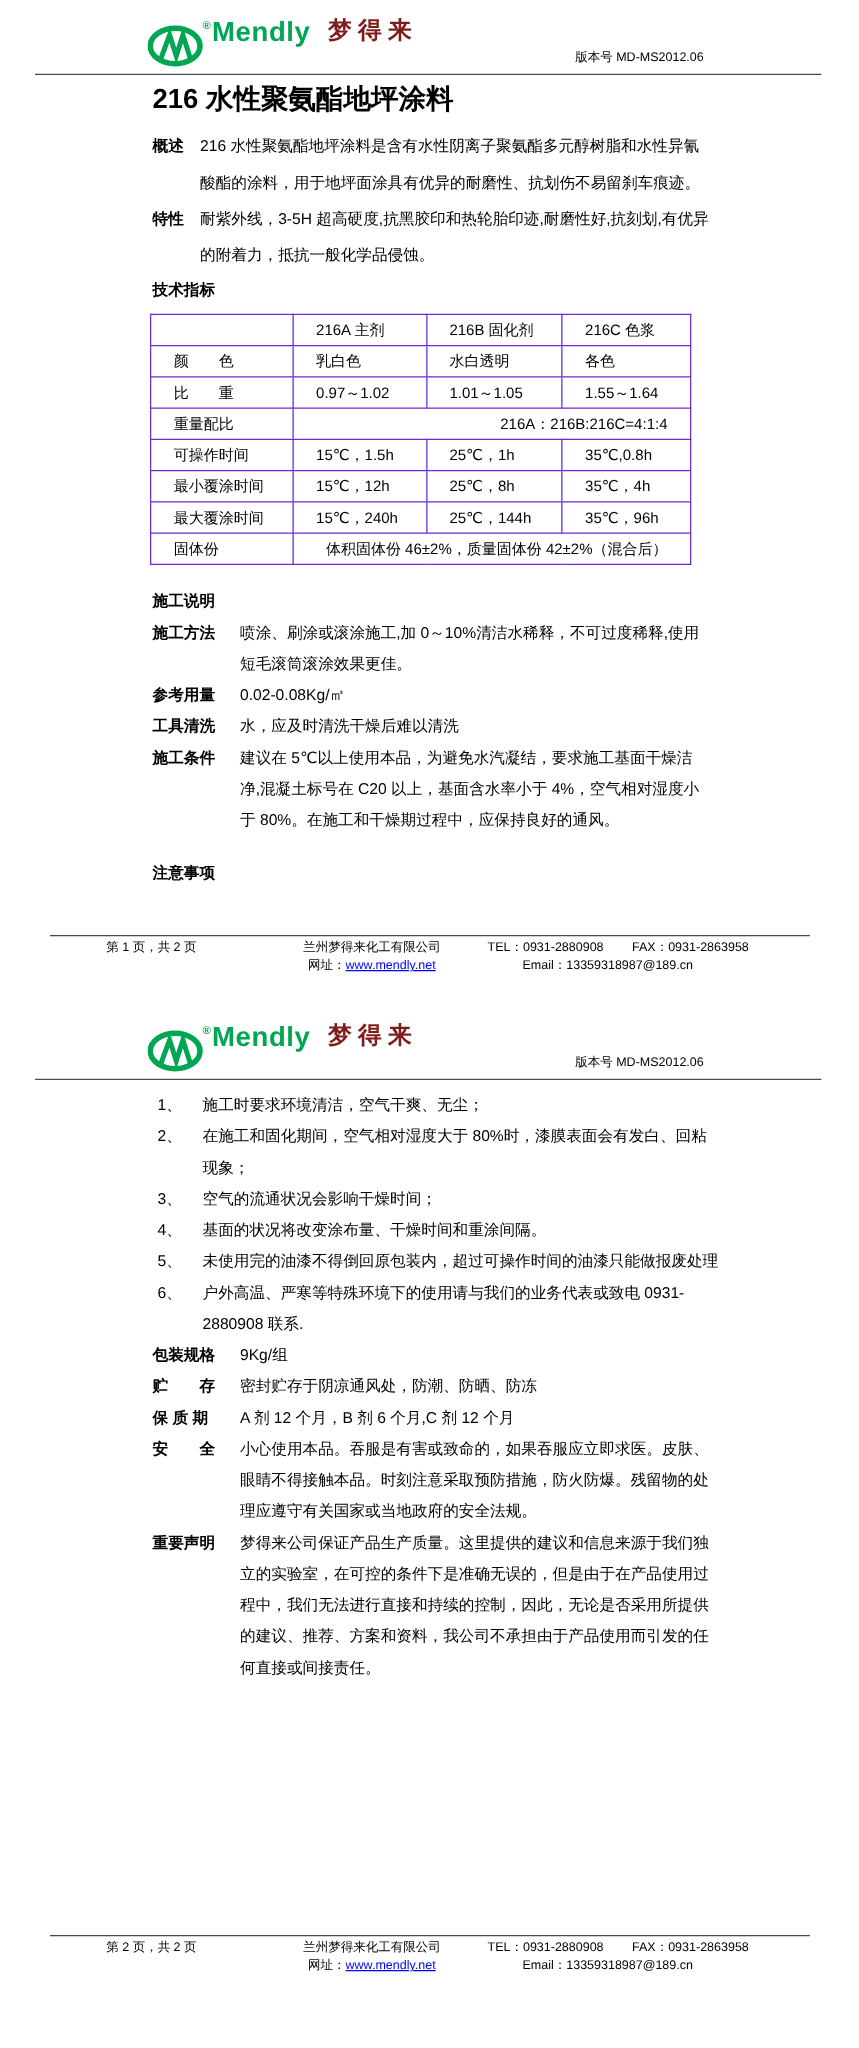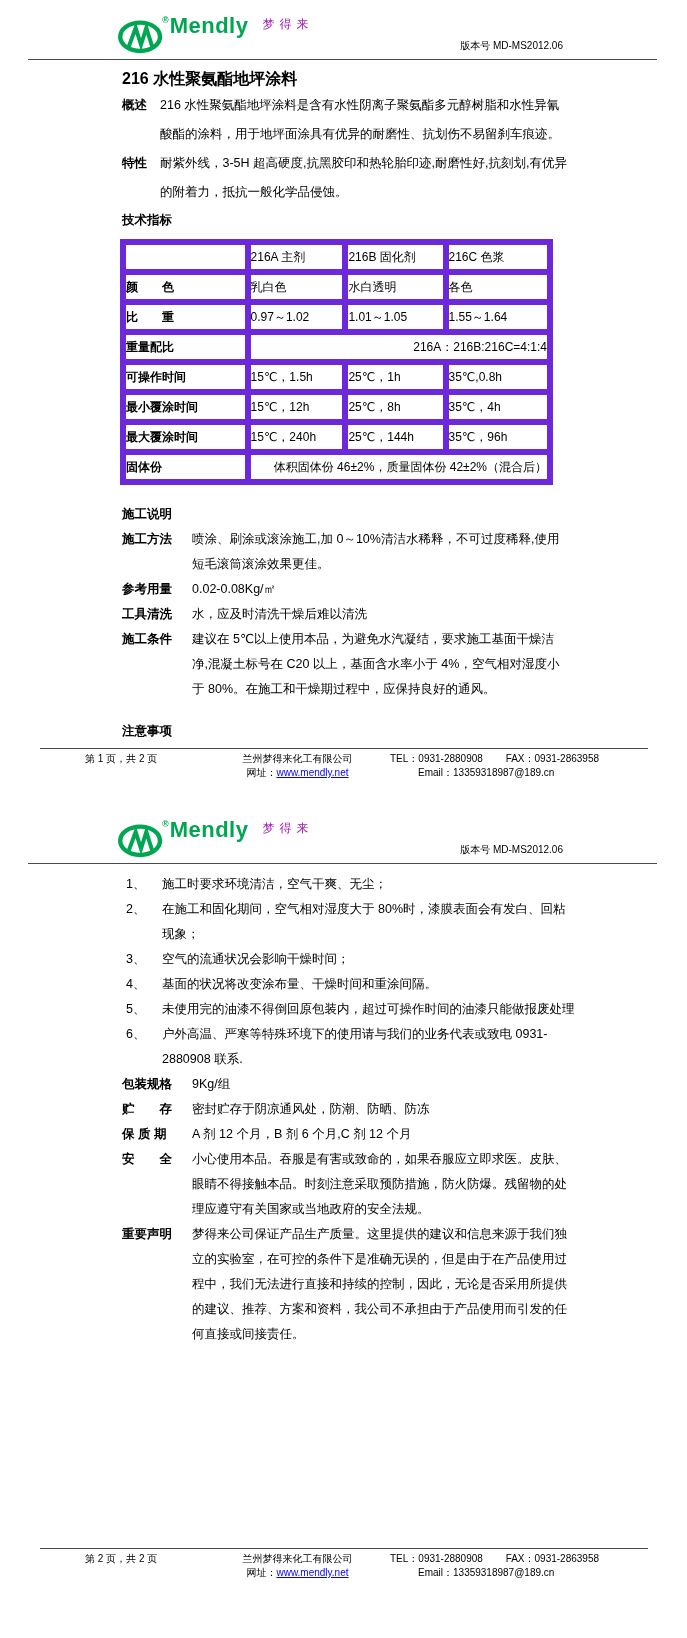"梦得来" .brand-cn { color: #a21caf -> #7f1d1d; font-size: 12px -> 19px; font-weight: normal -> bold }
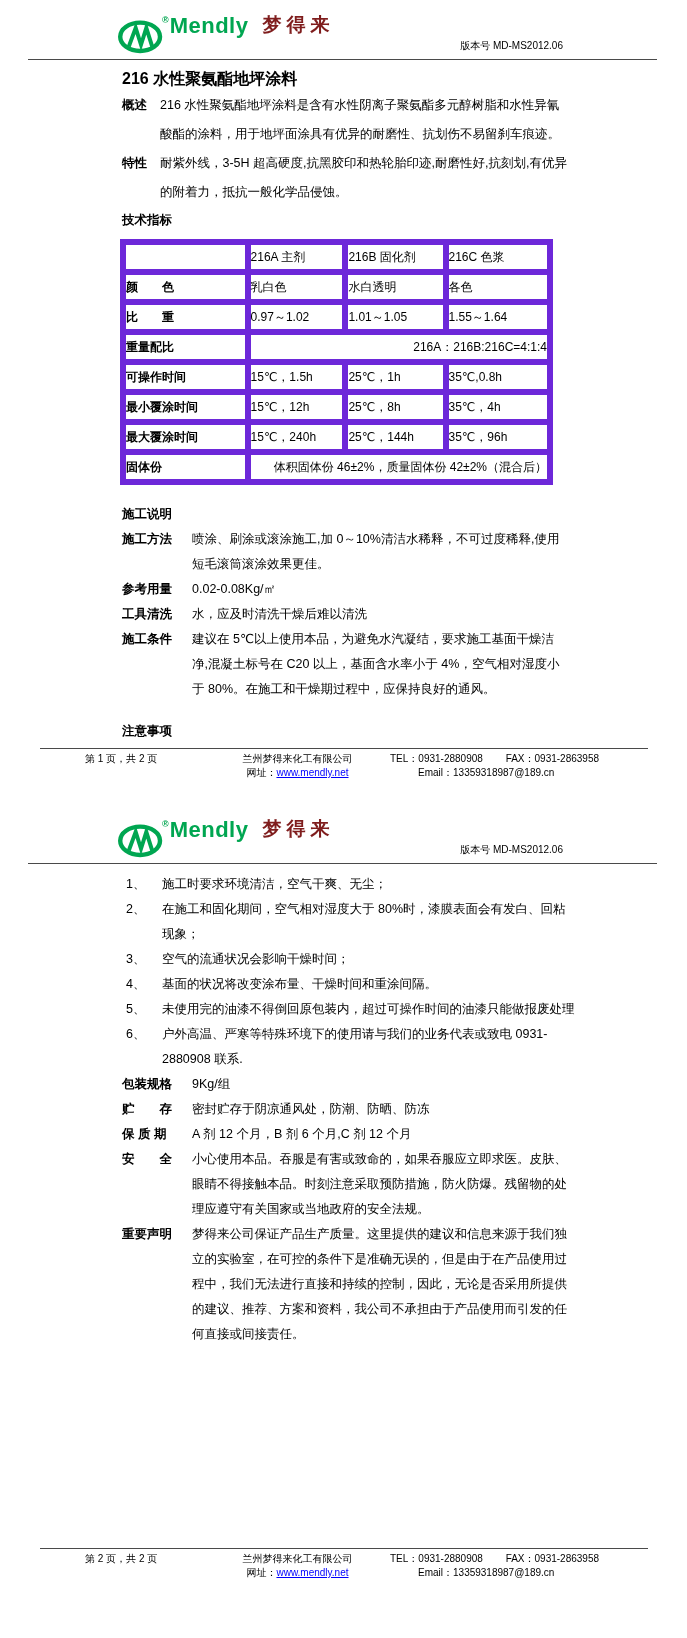"216 水性聚氨酯地坪涂料" .title { font-size: 16px -> 22px; margin: 7px 0 0 122px -> 7px 0 12px 122px }
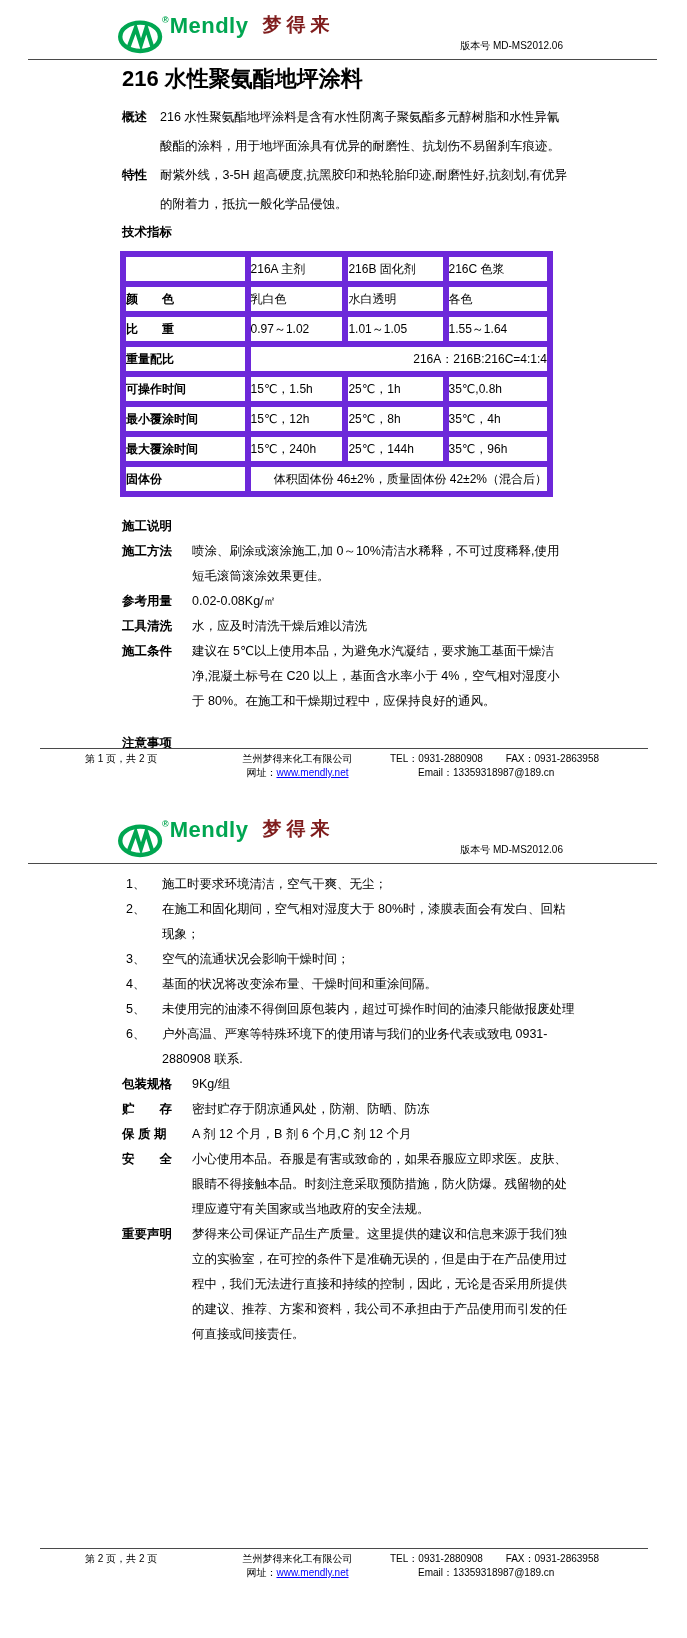"216A 主剂" table.spec td { border: 6px solid #6d28d9 -> 1px solid #6d28d9; padding: 0 0 -> 0 18px }
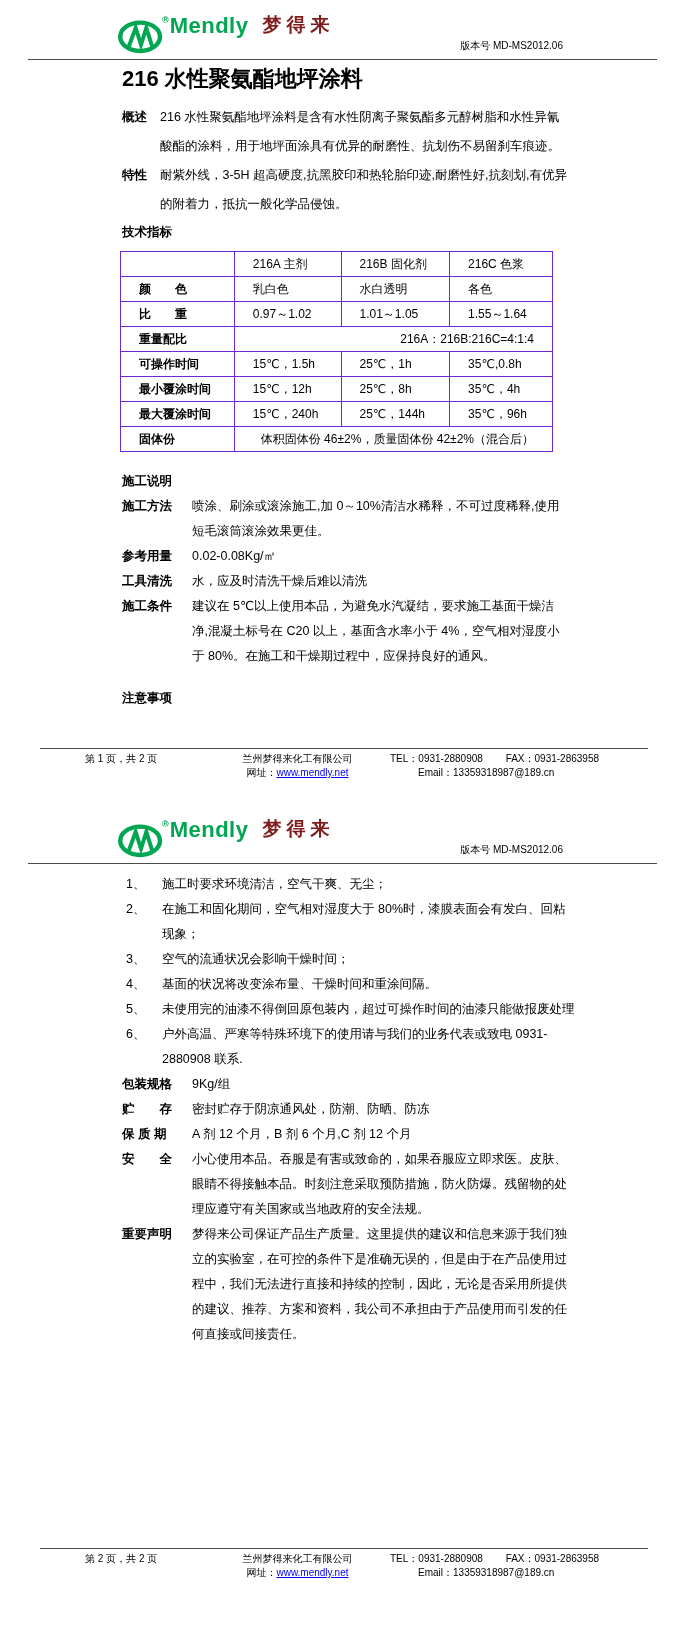"颜 色" table.spec td.lblcell { font-weight: bold -> normal }
